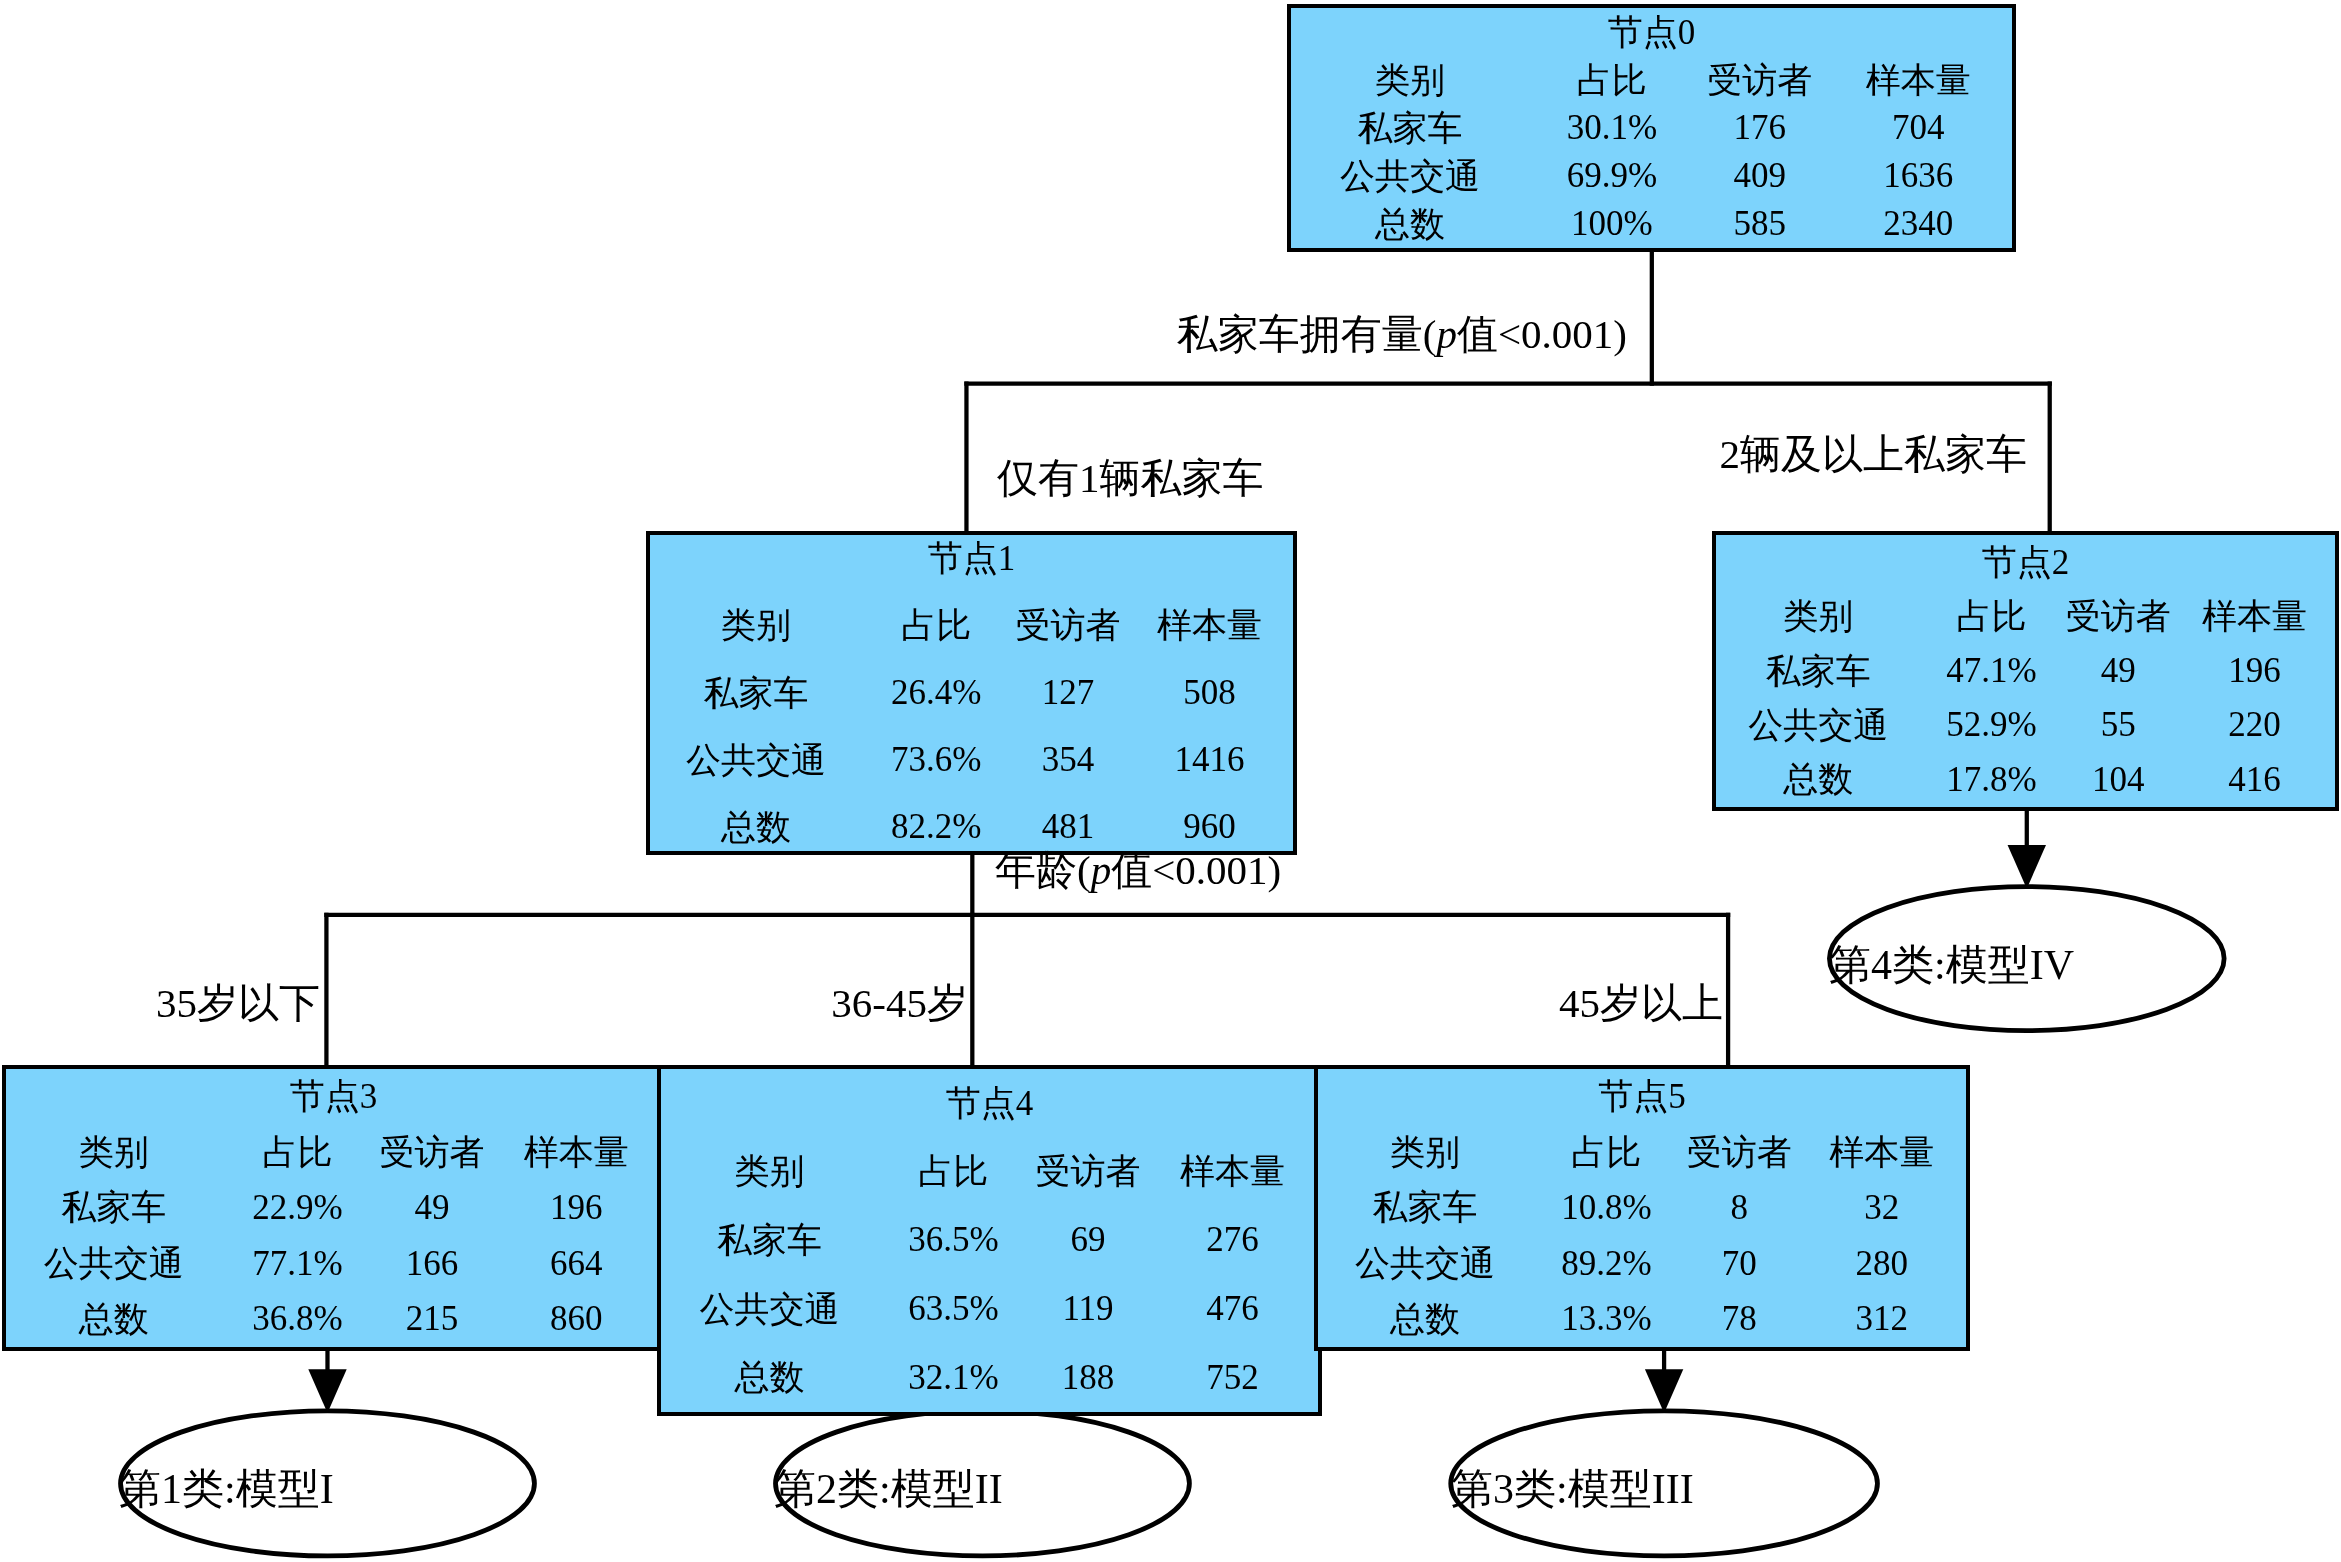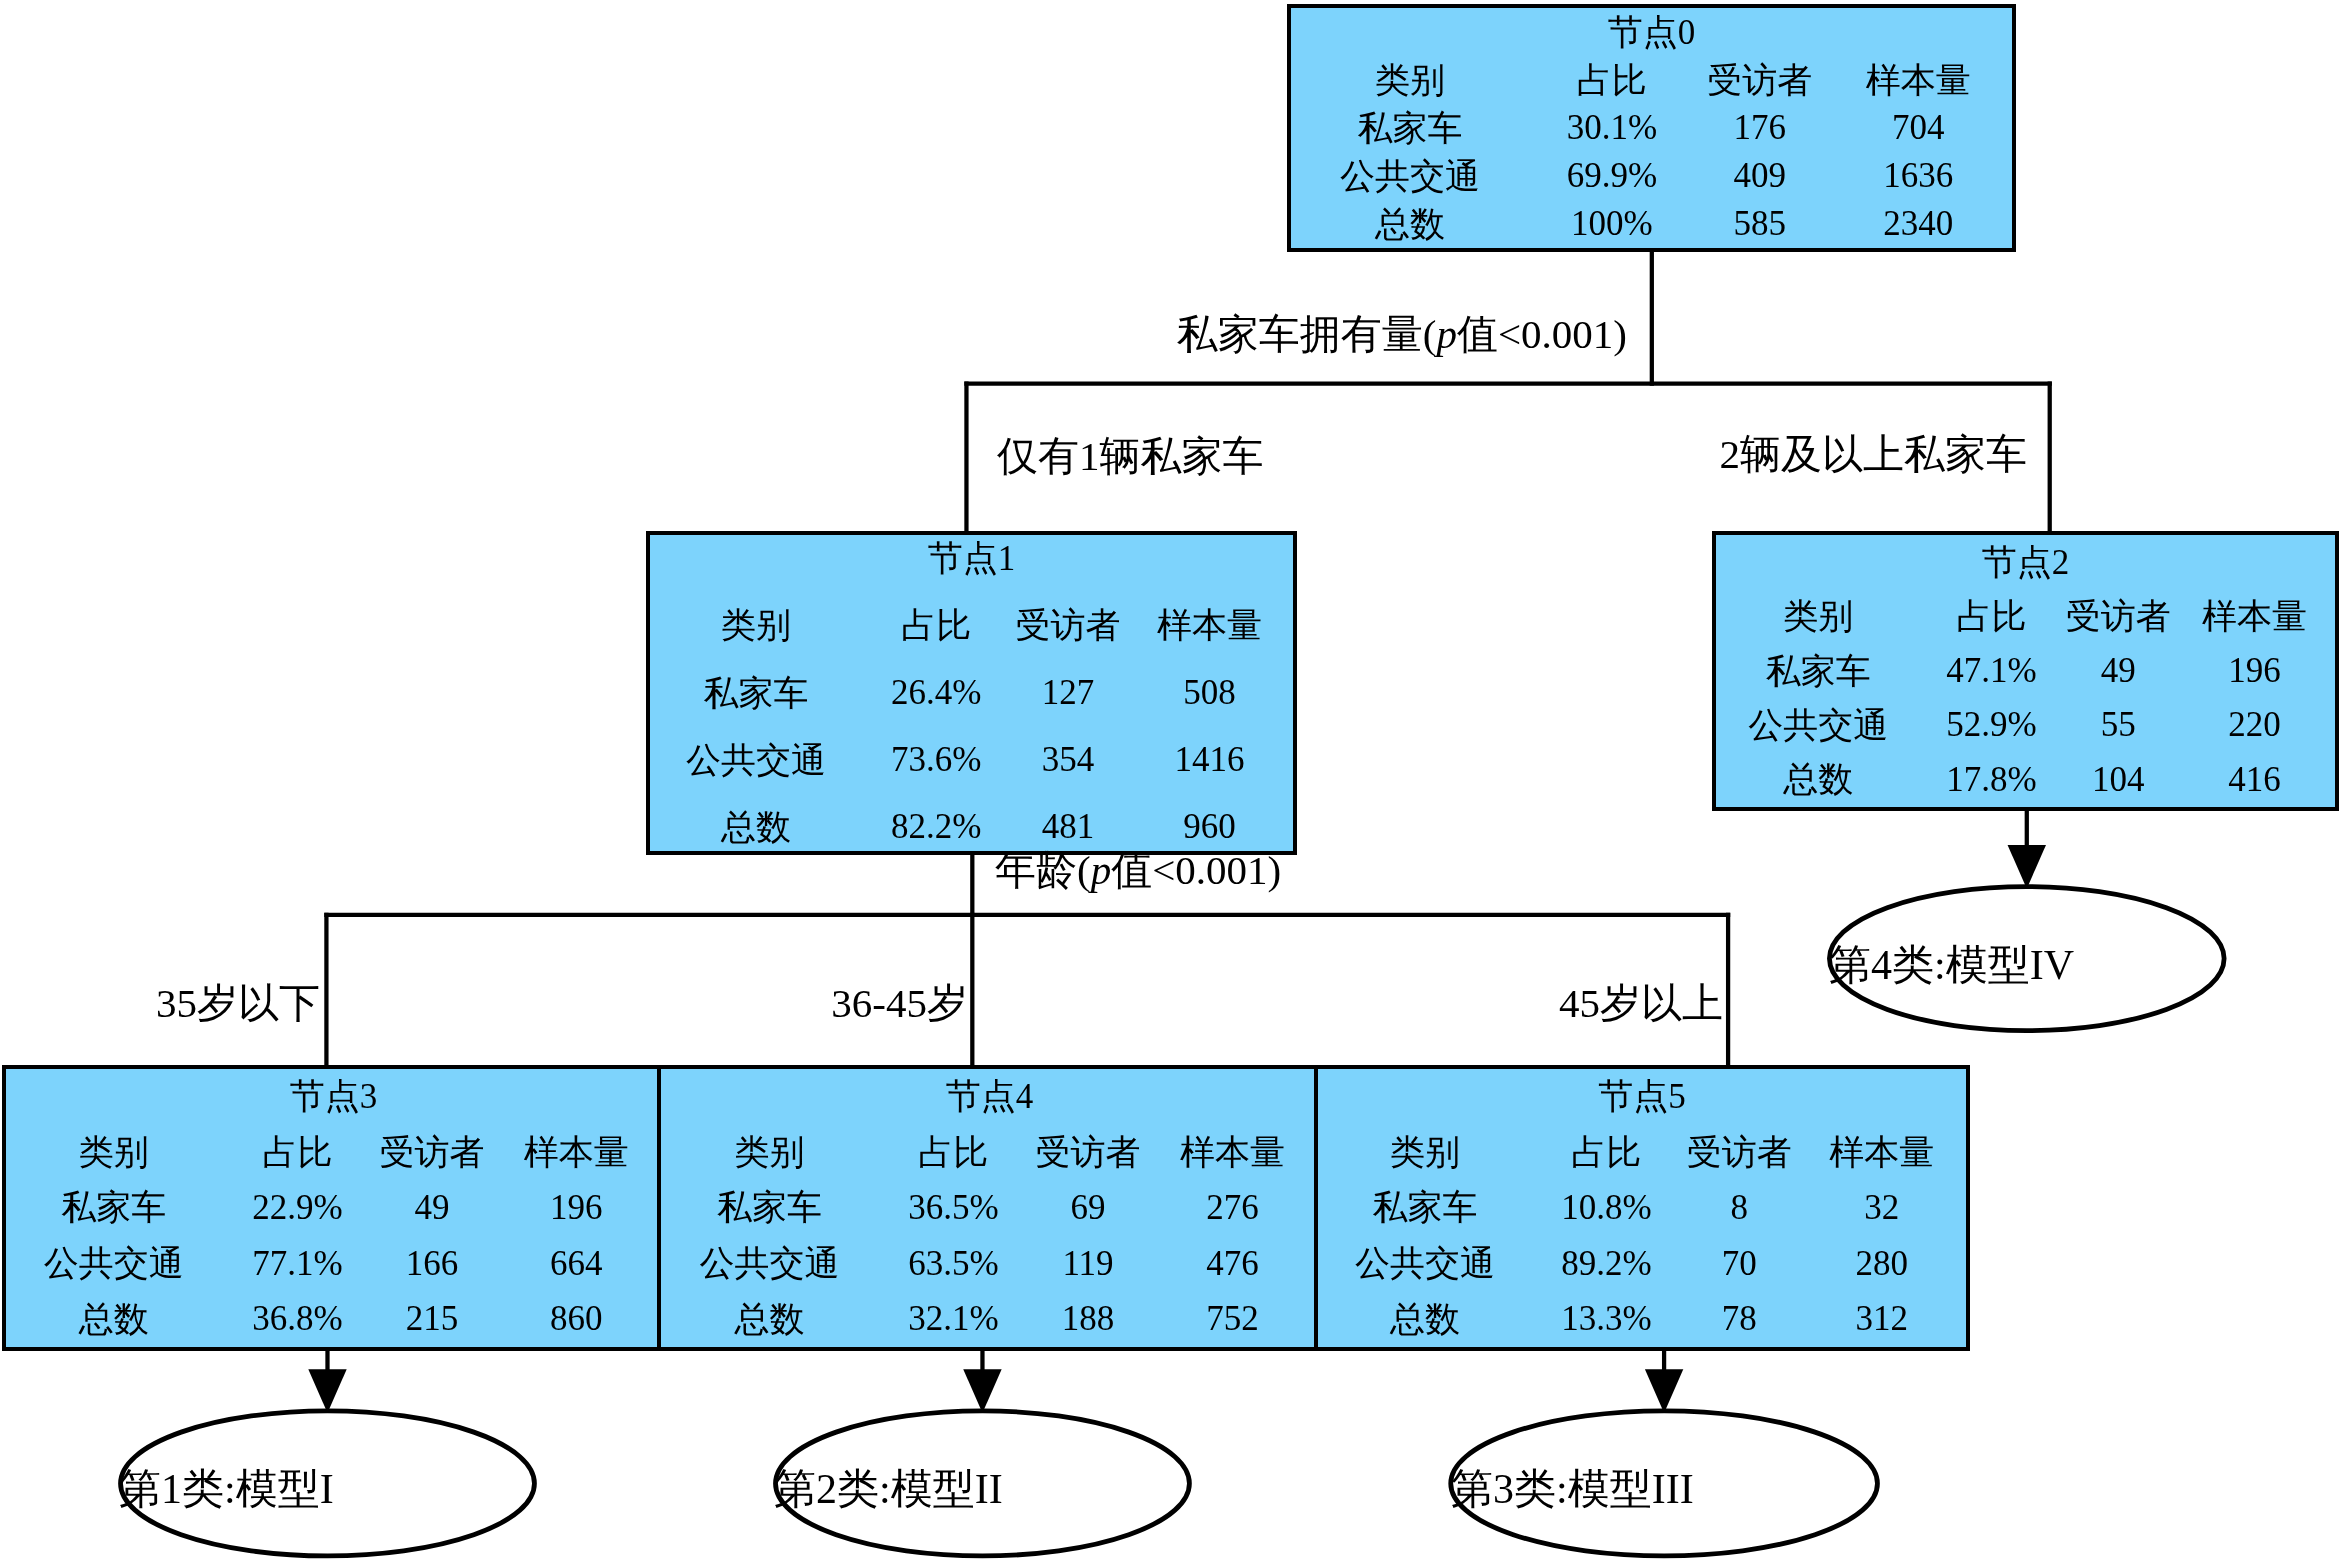"仅有1辆私家车" .lbl-one-car { top: 429px -> 451px }
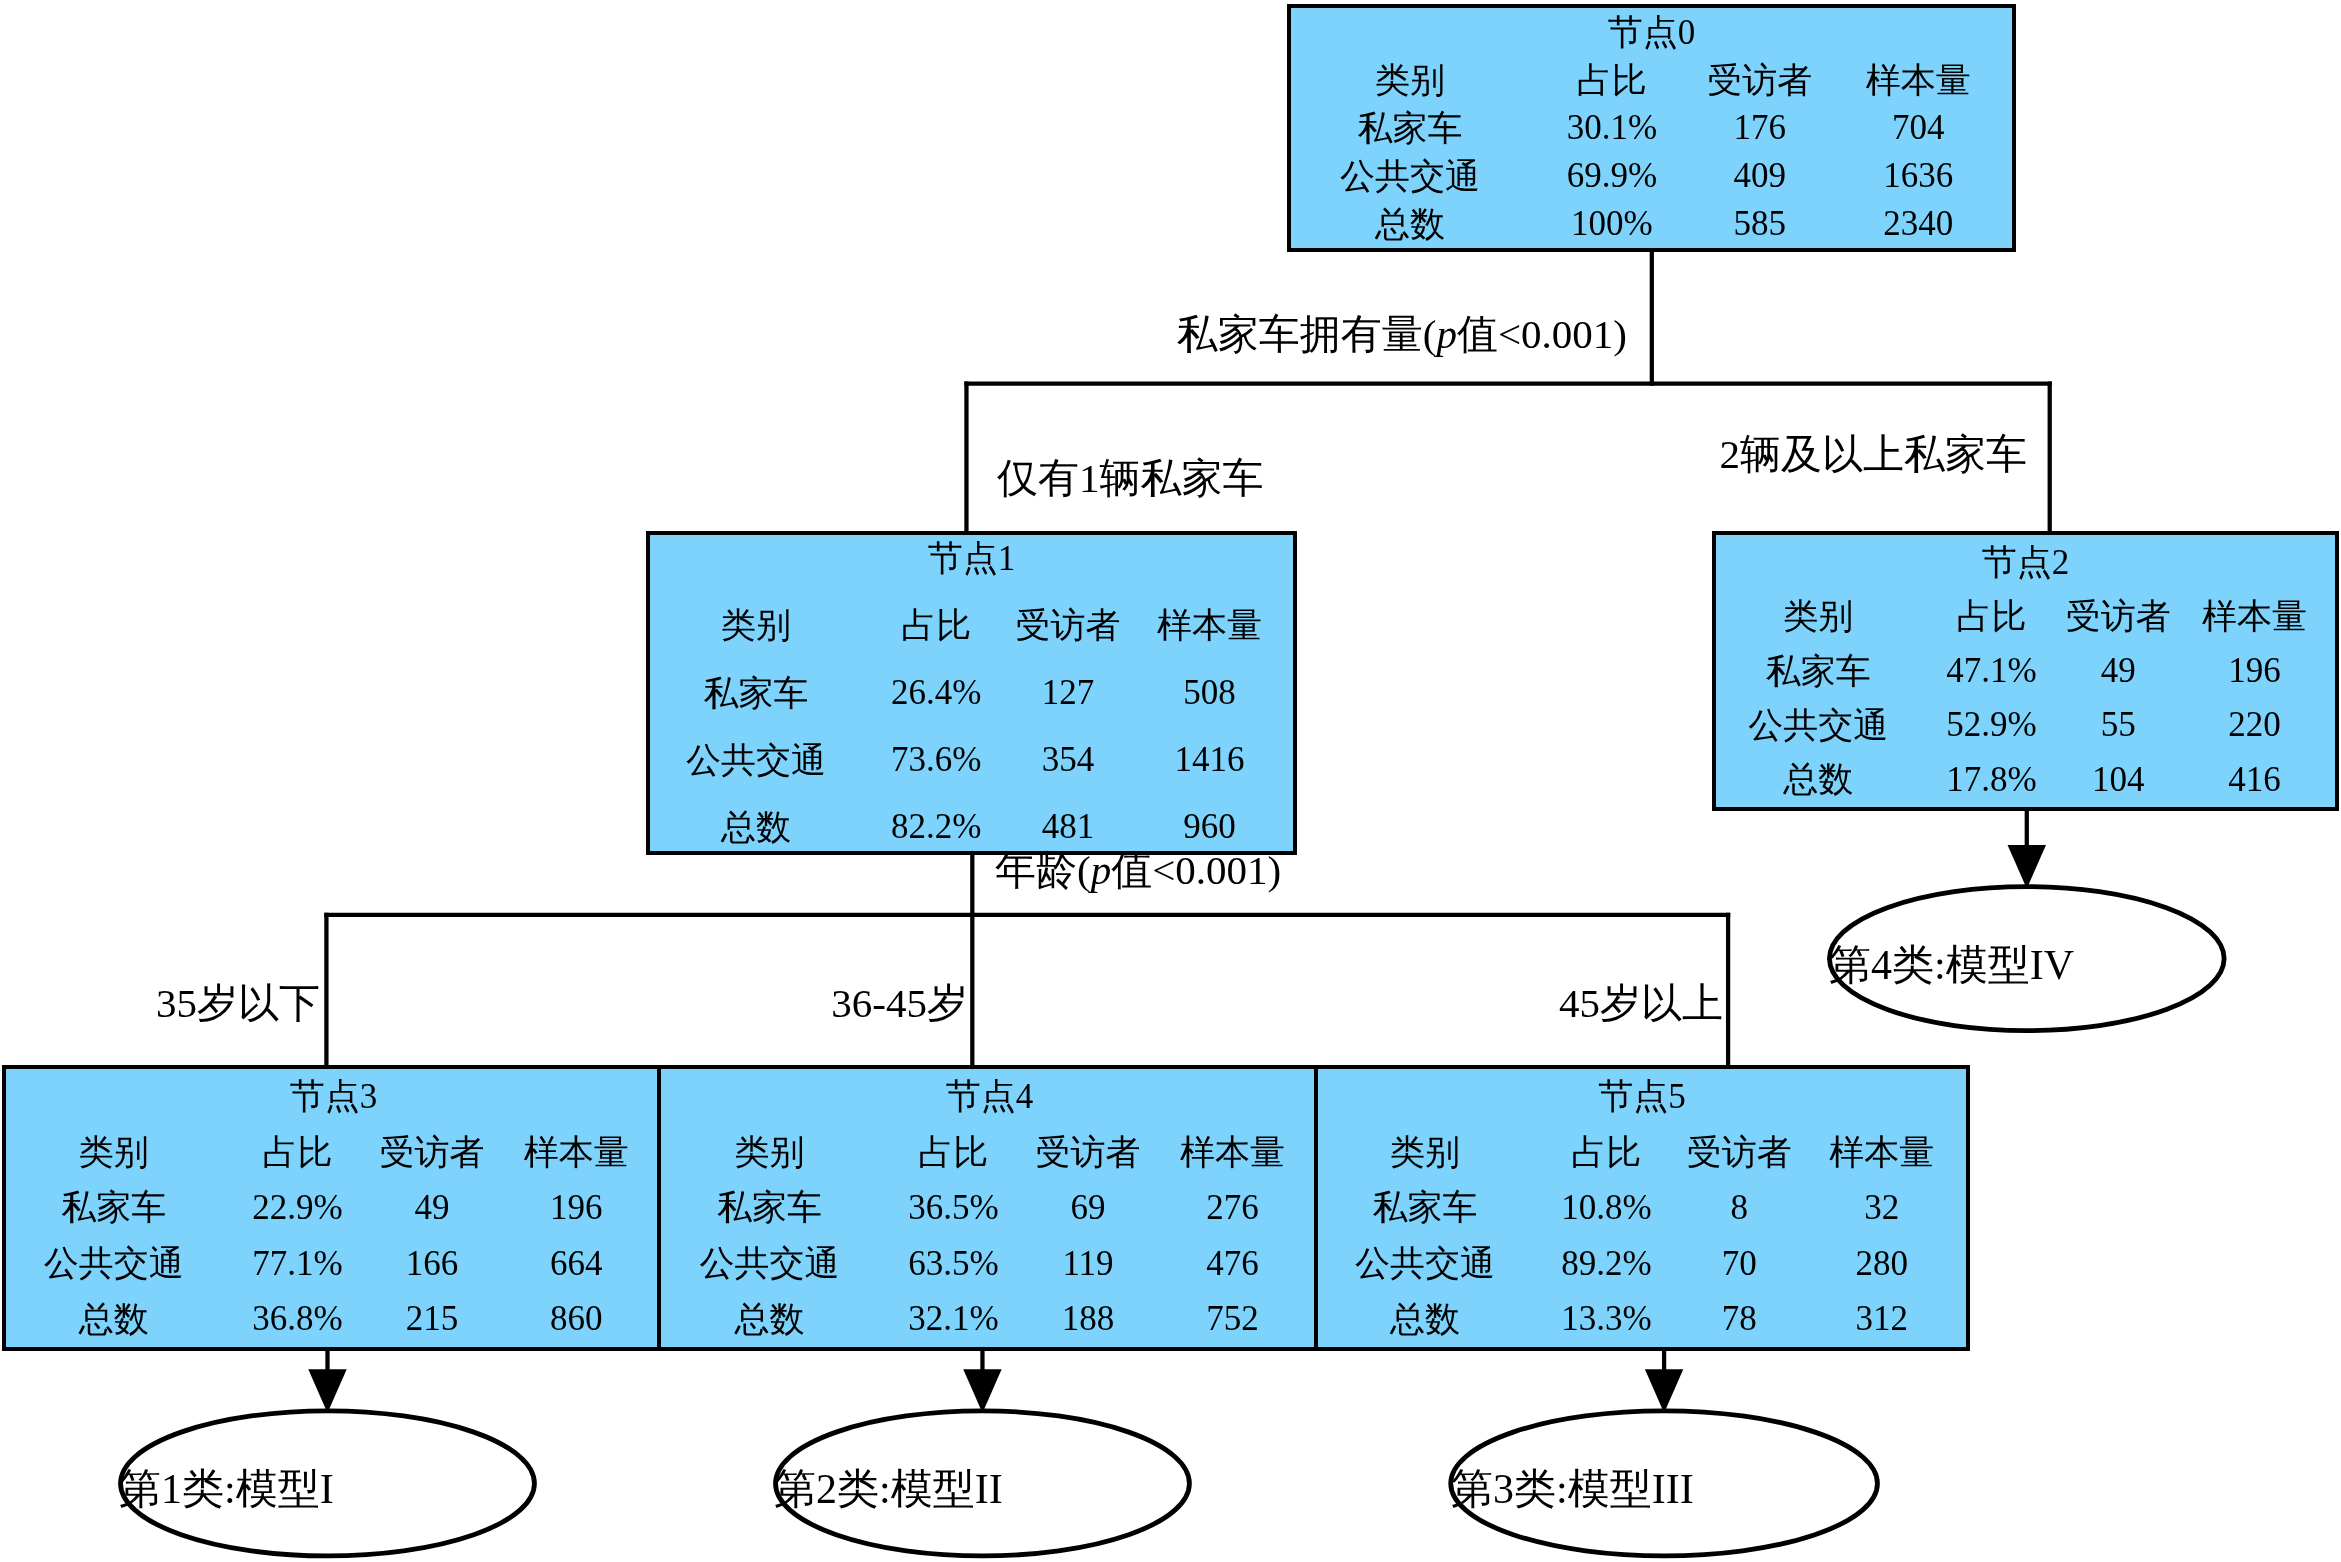"节点4" .pos-node4 { height: 286px -> 351px }
